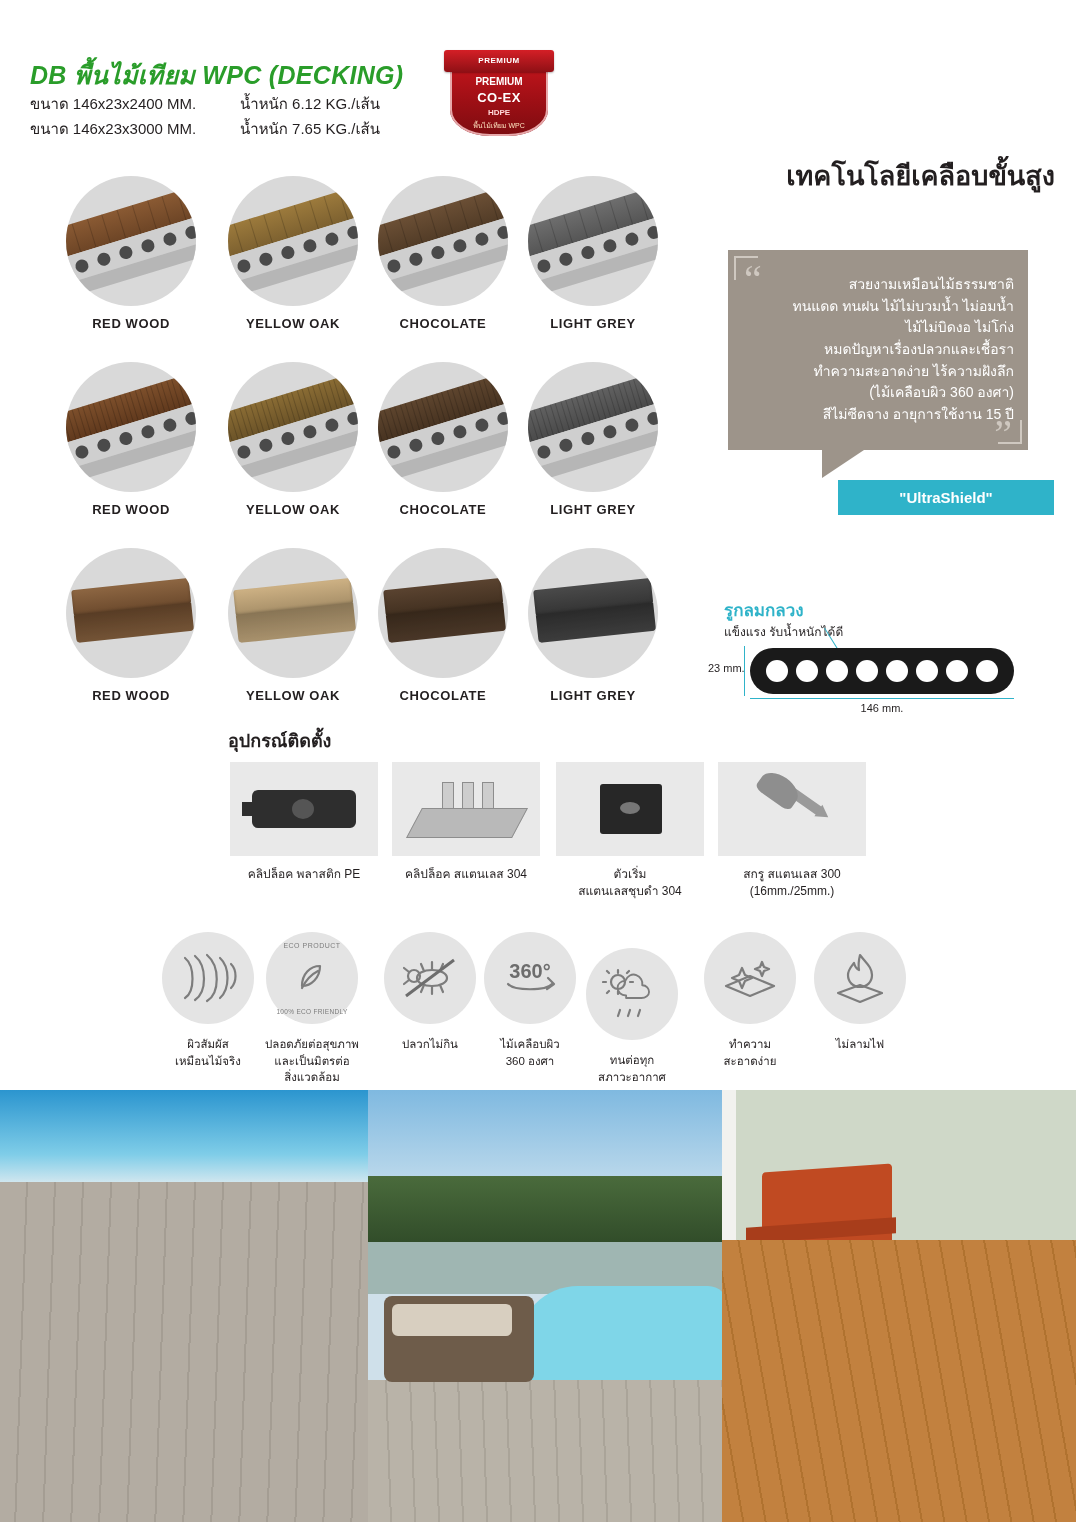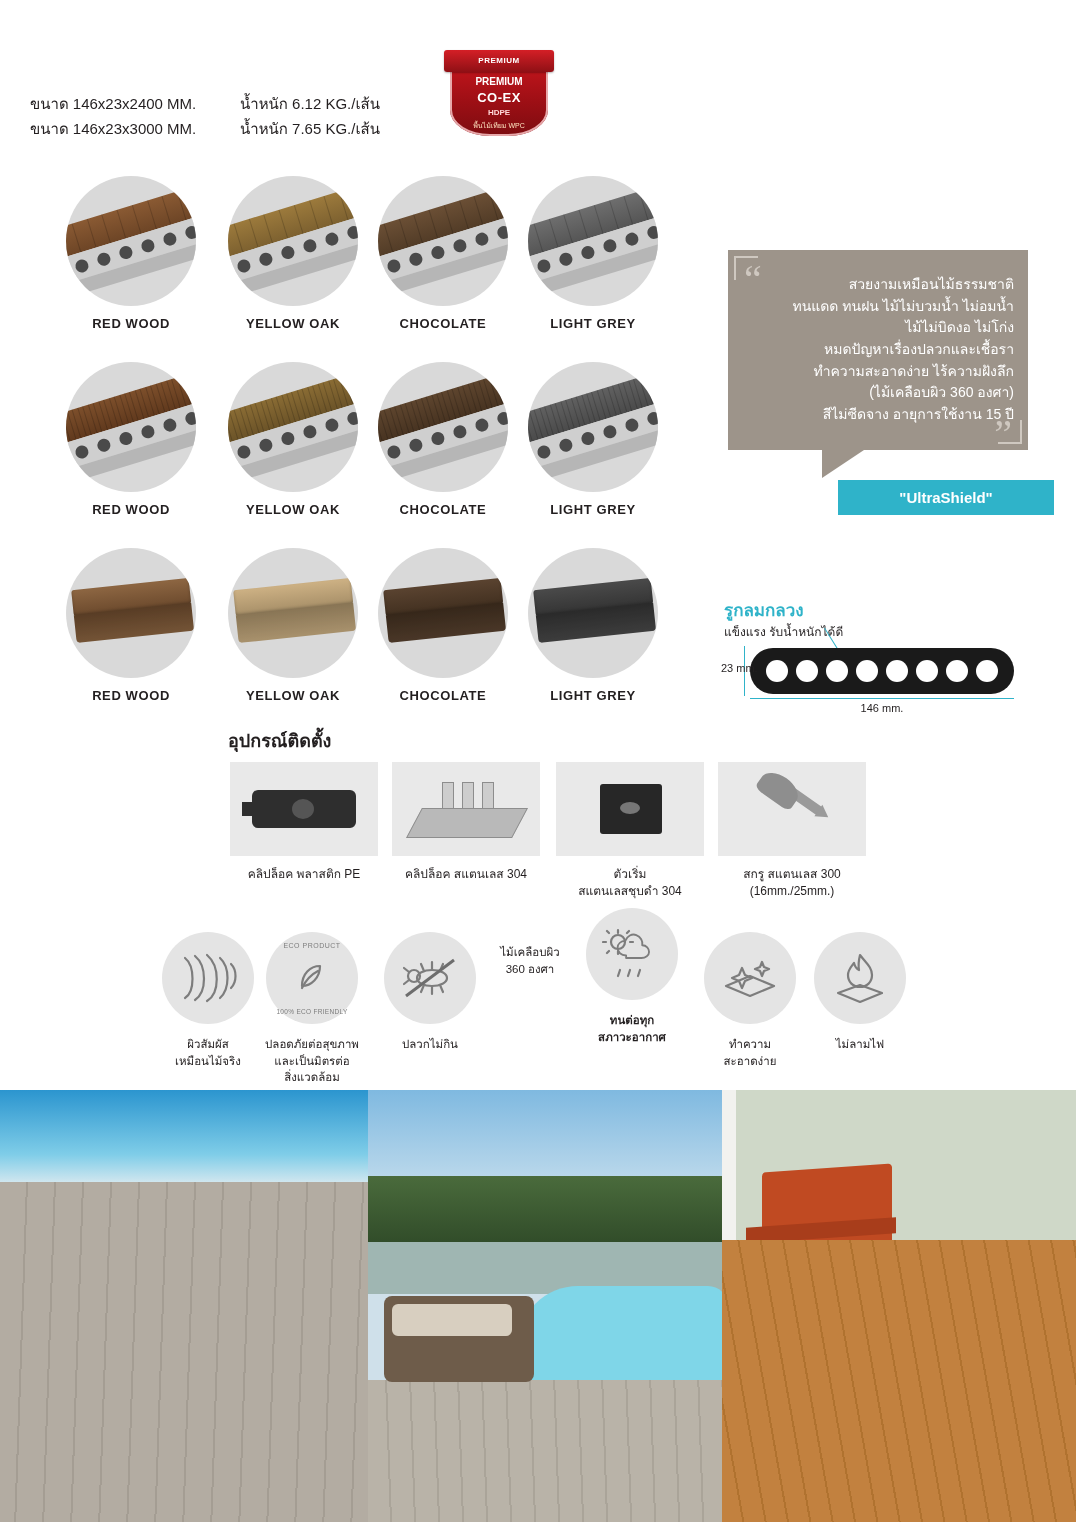"DB พื้นไม้เทียม WPC (DECKING)" div.hdr-title { html: none -> <div>DB พื้นไม้เทียม WPC (DECKING)</div> }
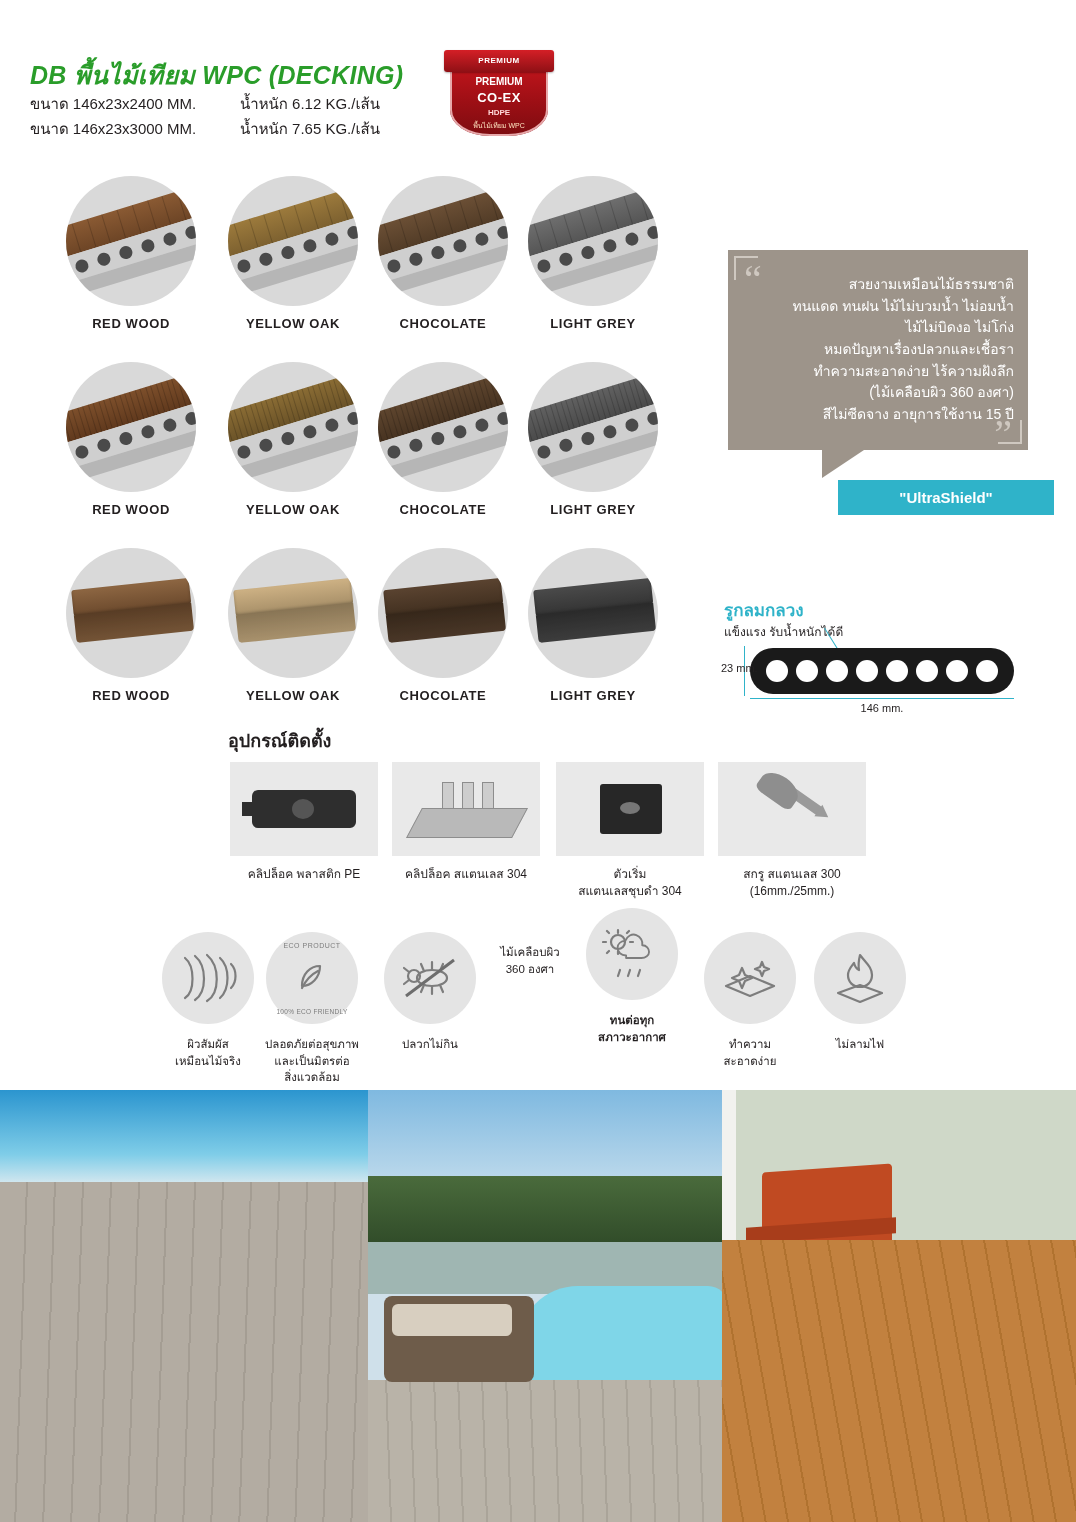"เทคโนโลยีเคลือบขั้นสูง" div { html: none -> <div>เทคโนโลยีเคลือบขั้นสูง</div> }
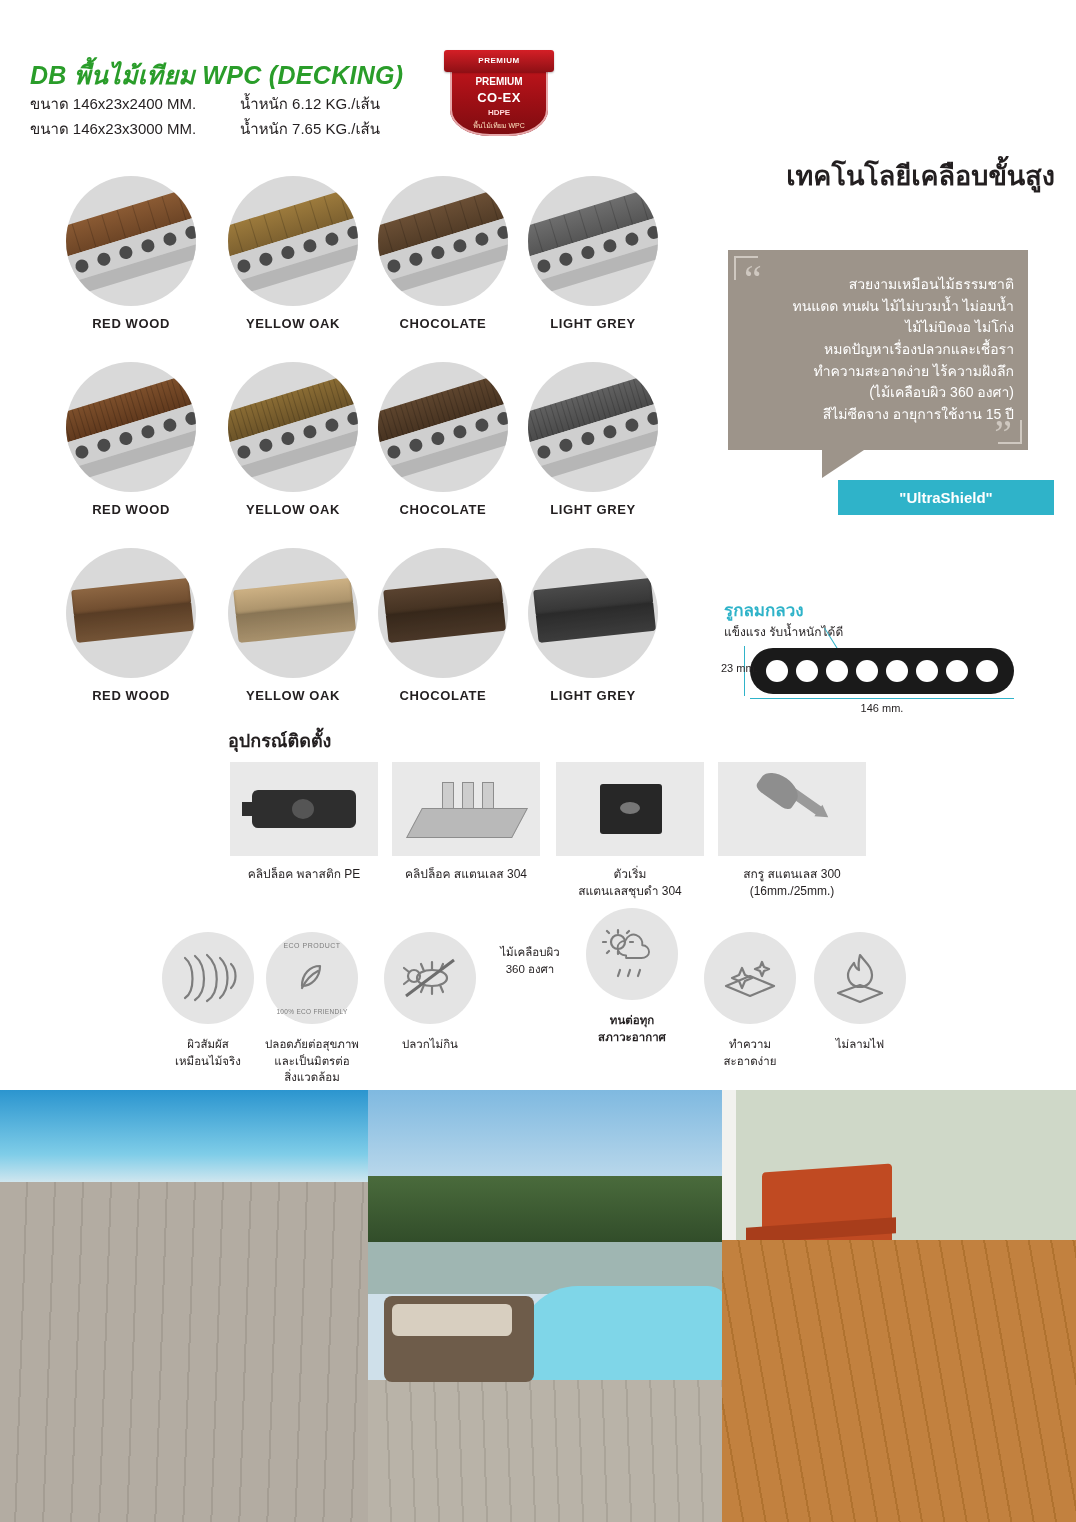"23 mm." .dim-23 { margin-left: 13px -> none }
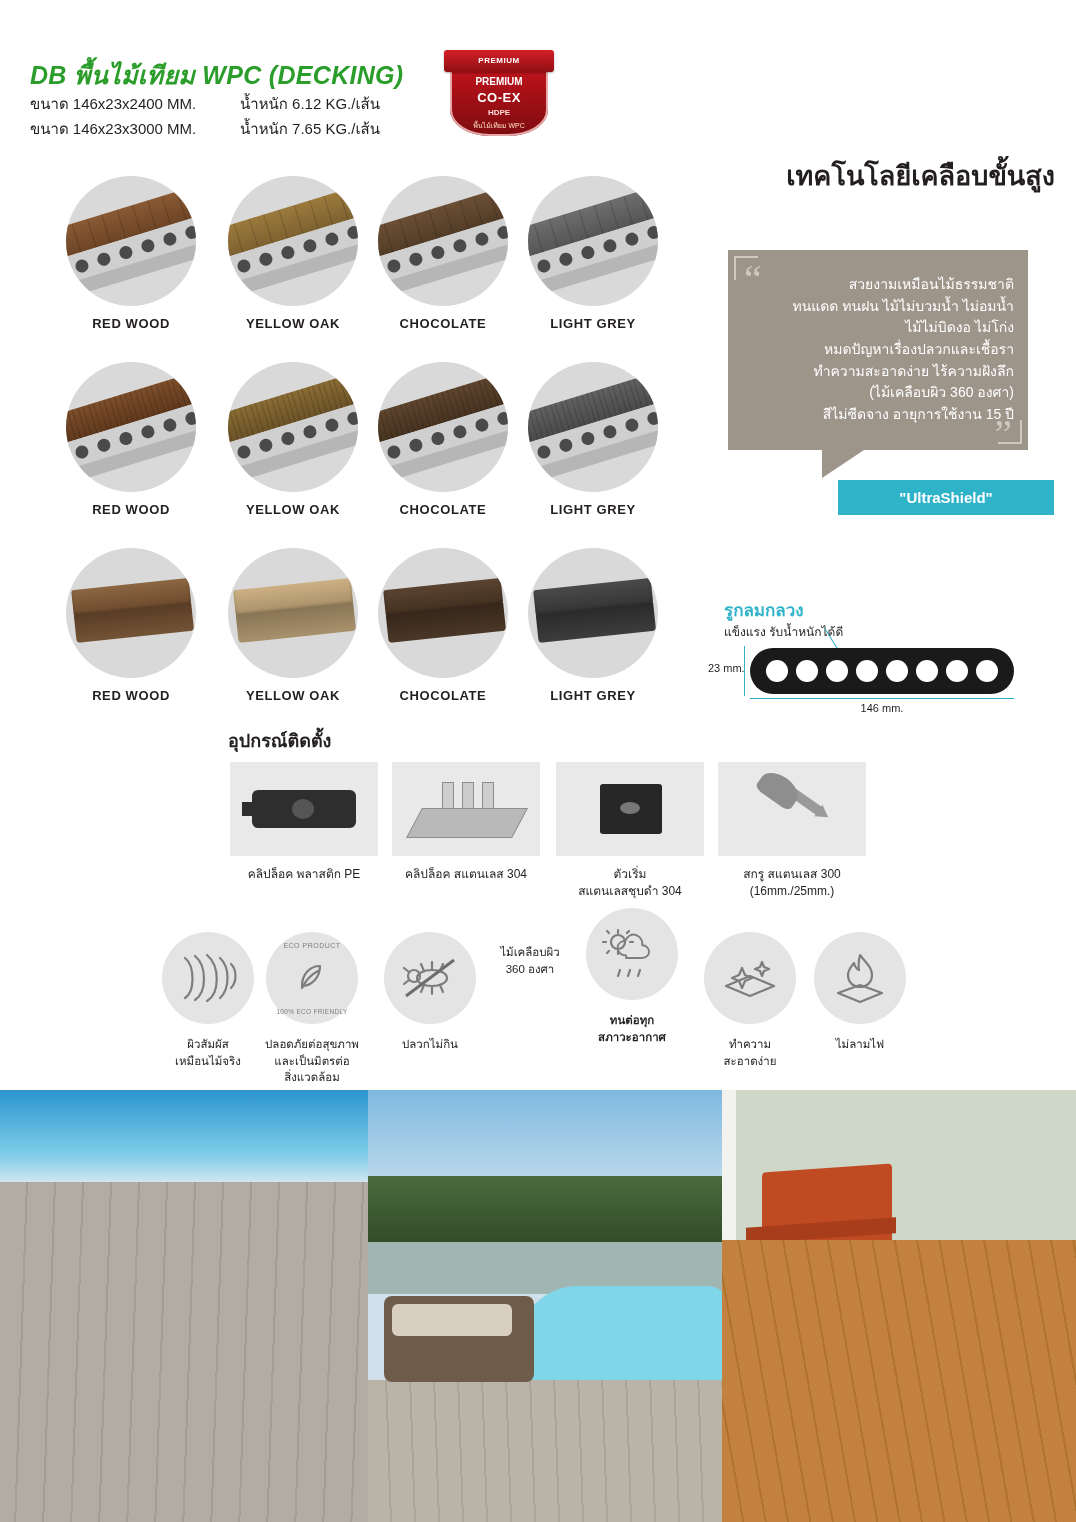"360°" div.circ { html: none -> <div> <svg> <text>360°</text> <path></path> <path></path> </svg> </div> }
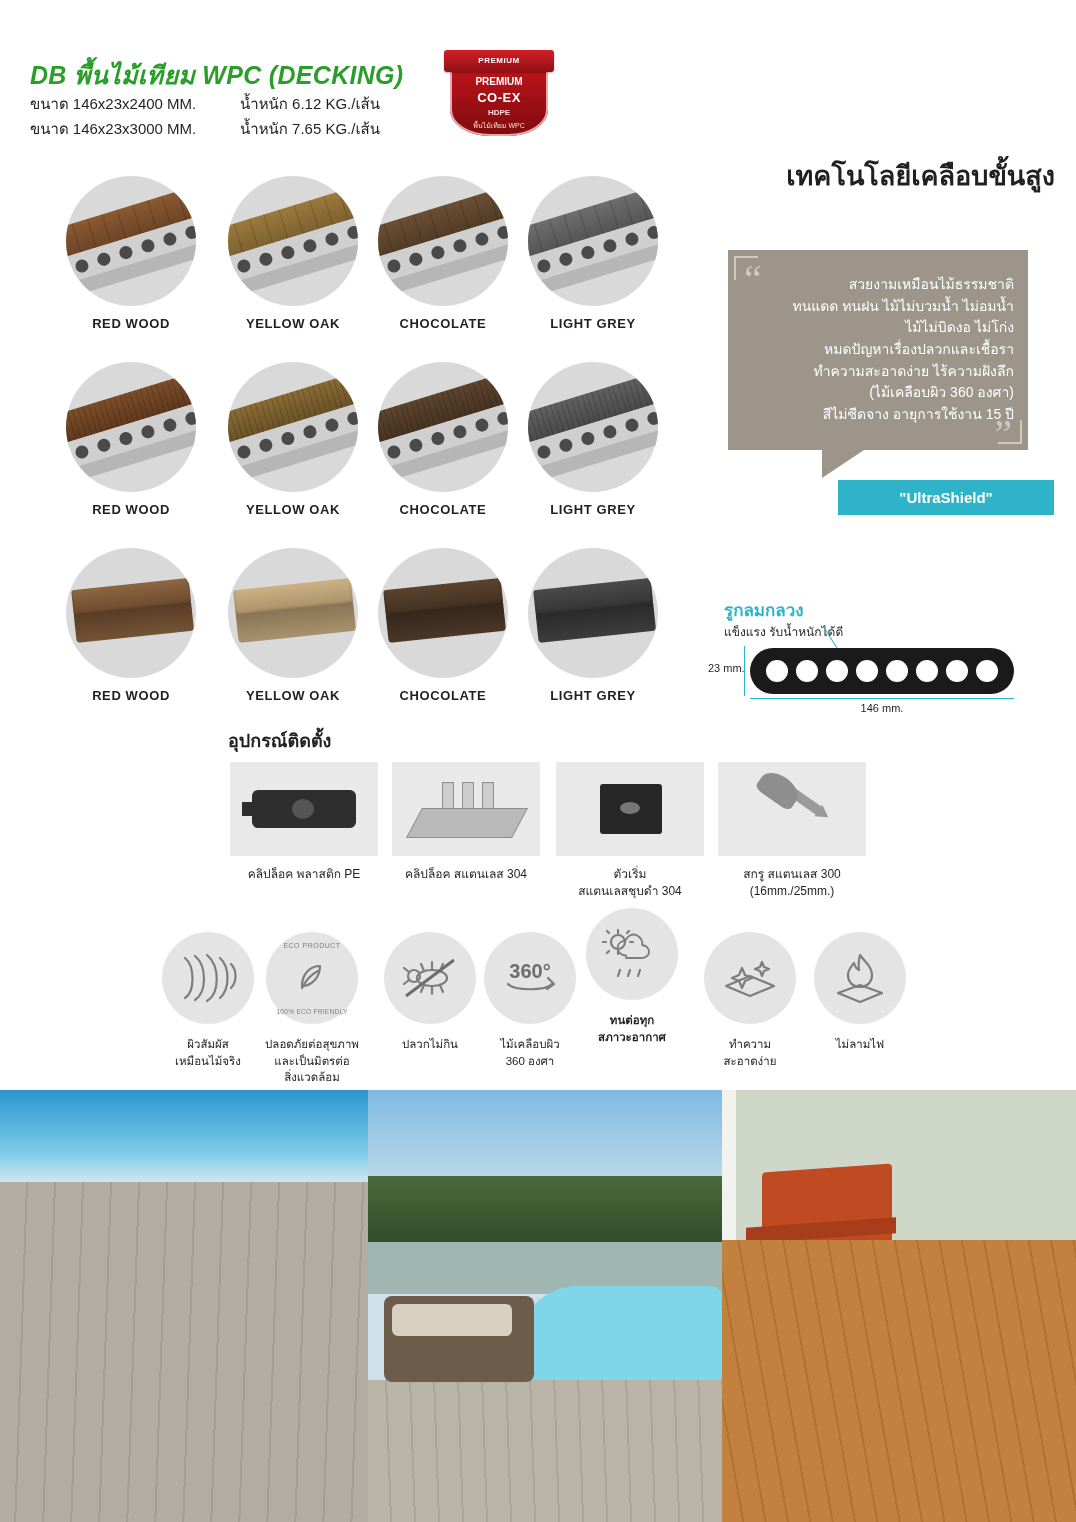"ทนต่อทุก" div.feat { font-weight: bold -> none; top: 908px -> 948px }
